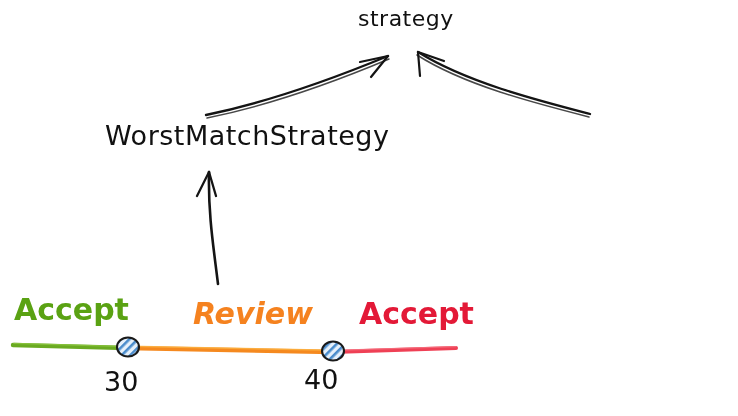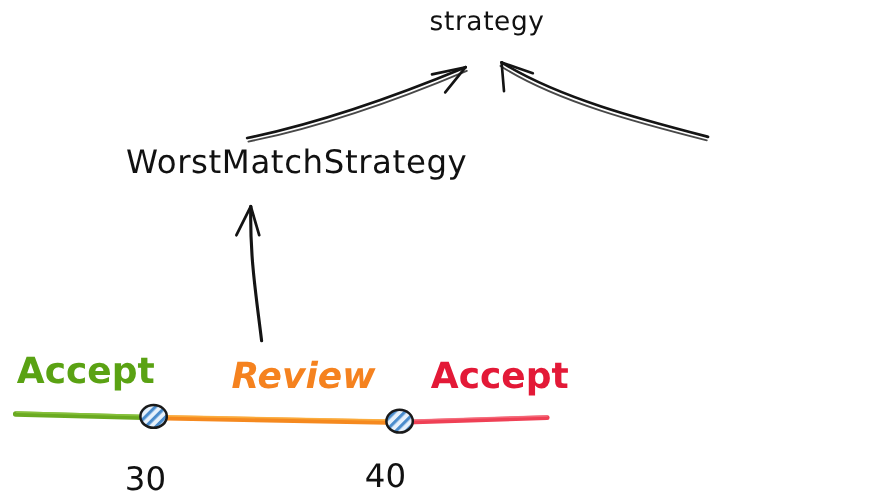"30" .tick-label { margin-top: 18px -> none }
